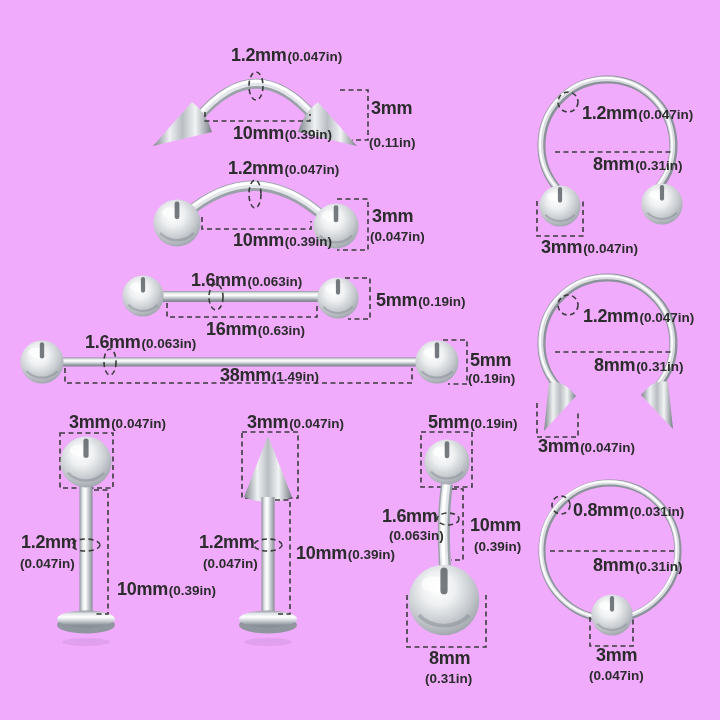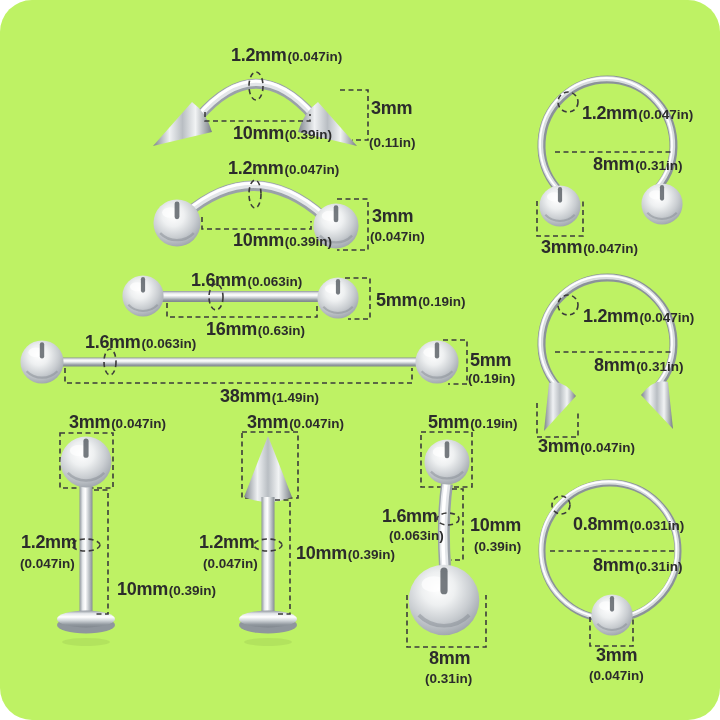"1.2mm(0.047in)" .stage { background: #bef264 -> #f0abfc; border-radius: 32px -> none }
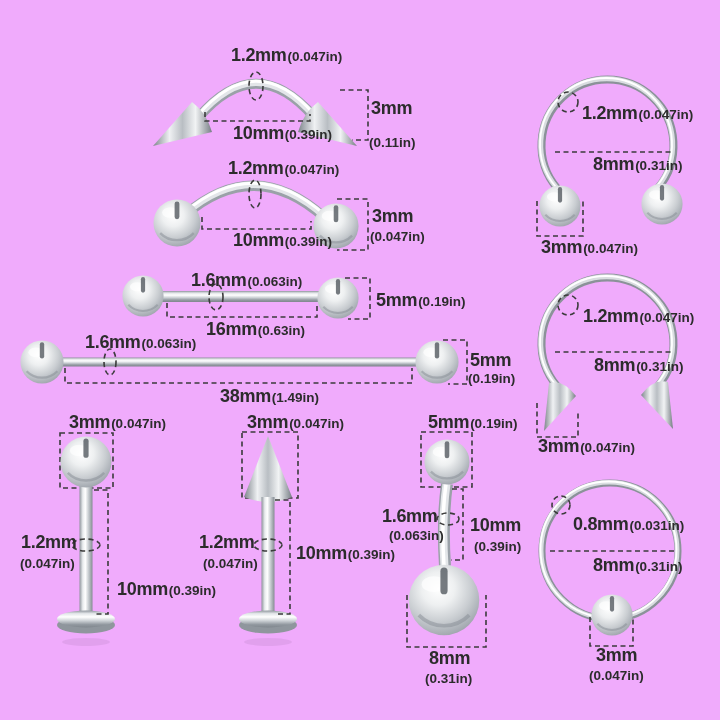"38mm(1.49in)" div.lbl { top: 387px -> 366px }
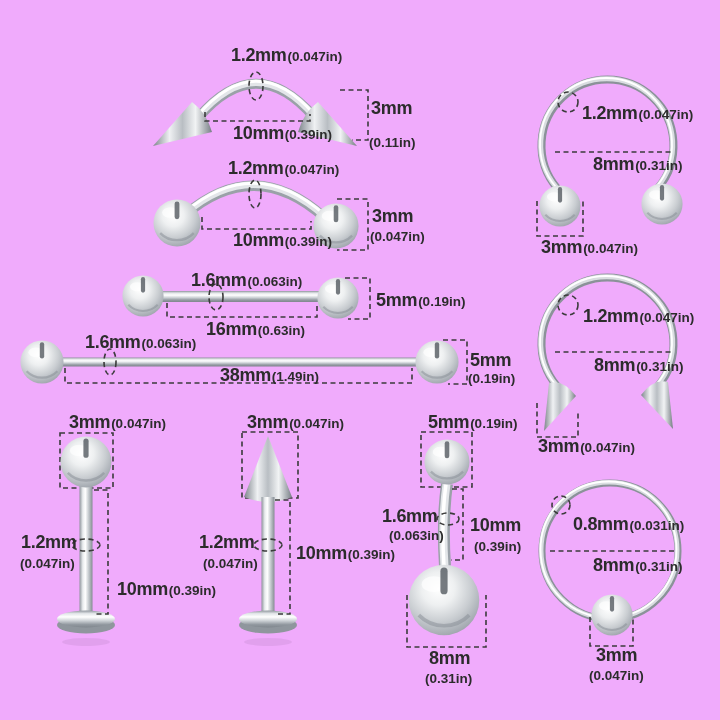"0.8mm(0.031in)" div.lbl { top: 515px -> 501px }
